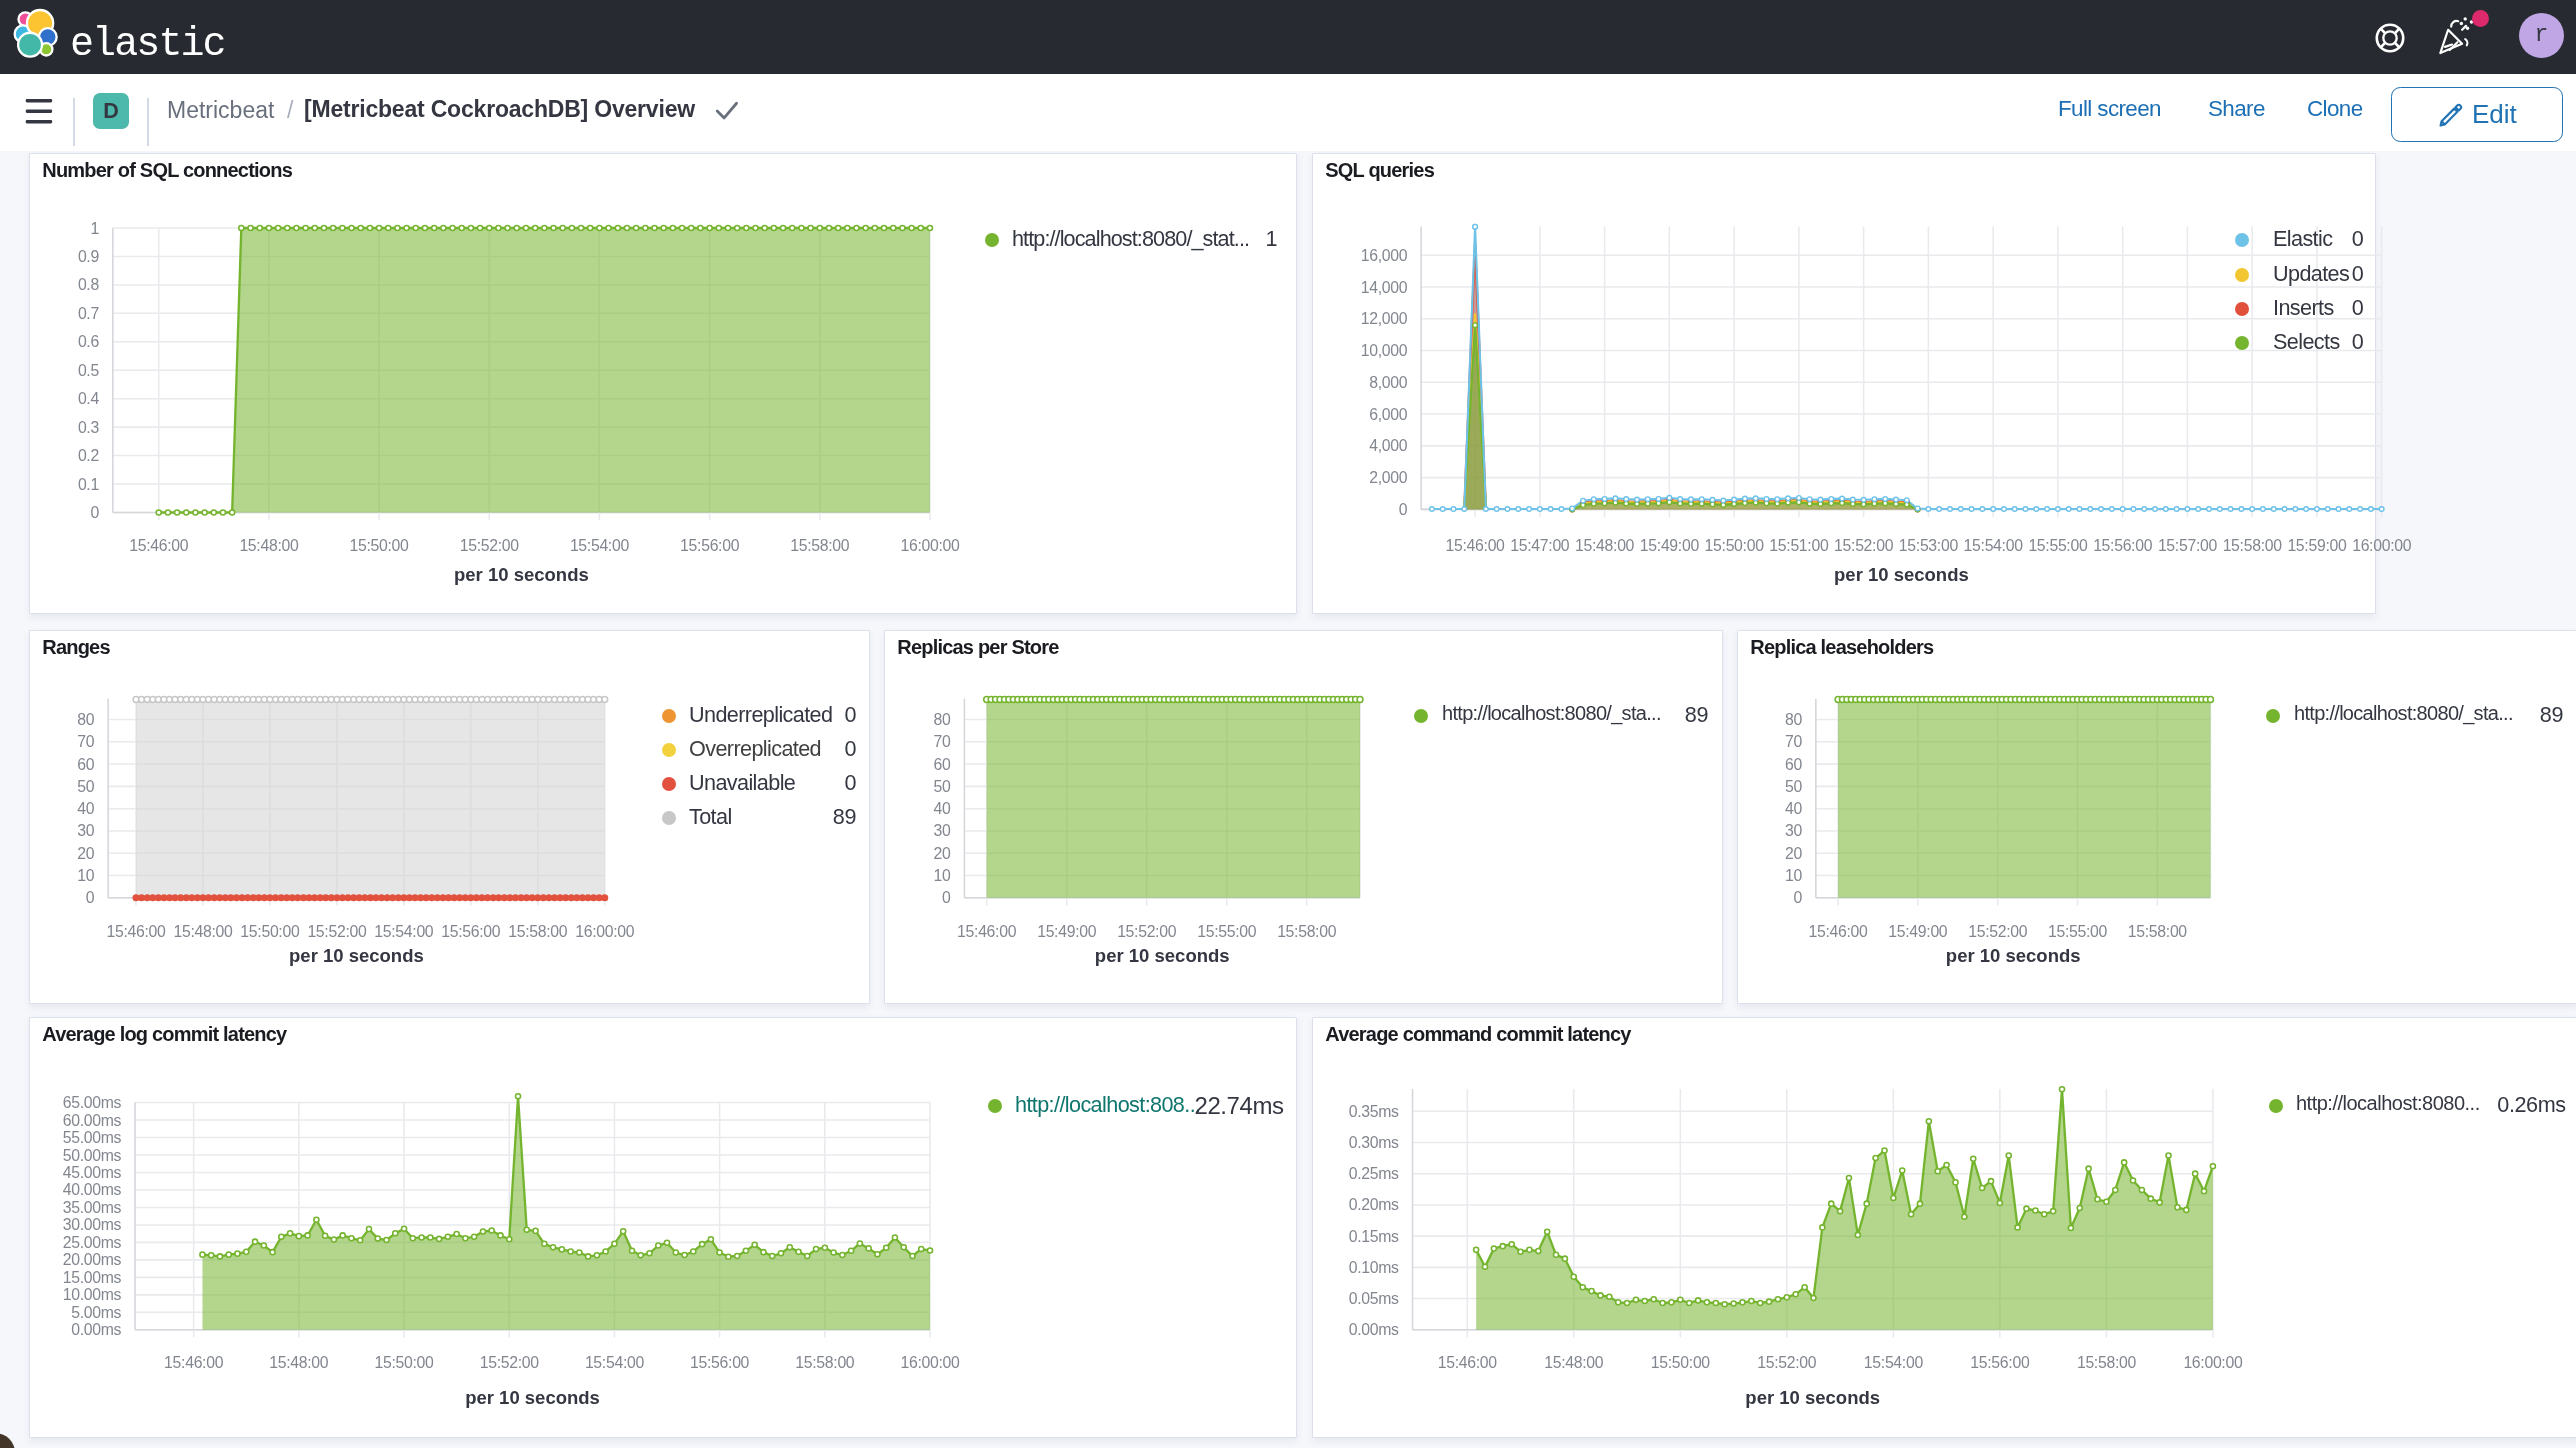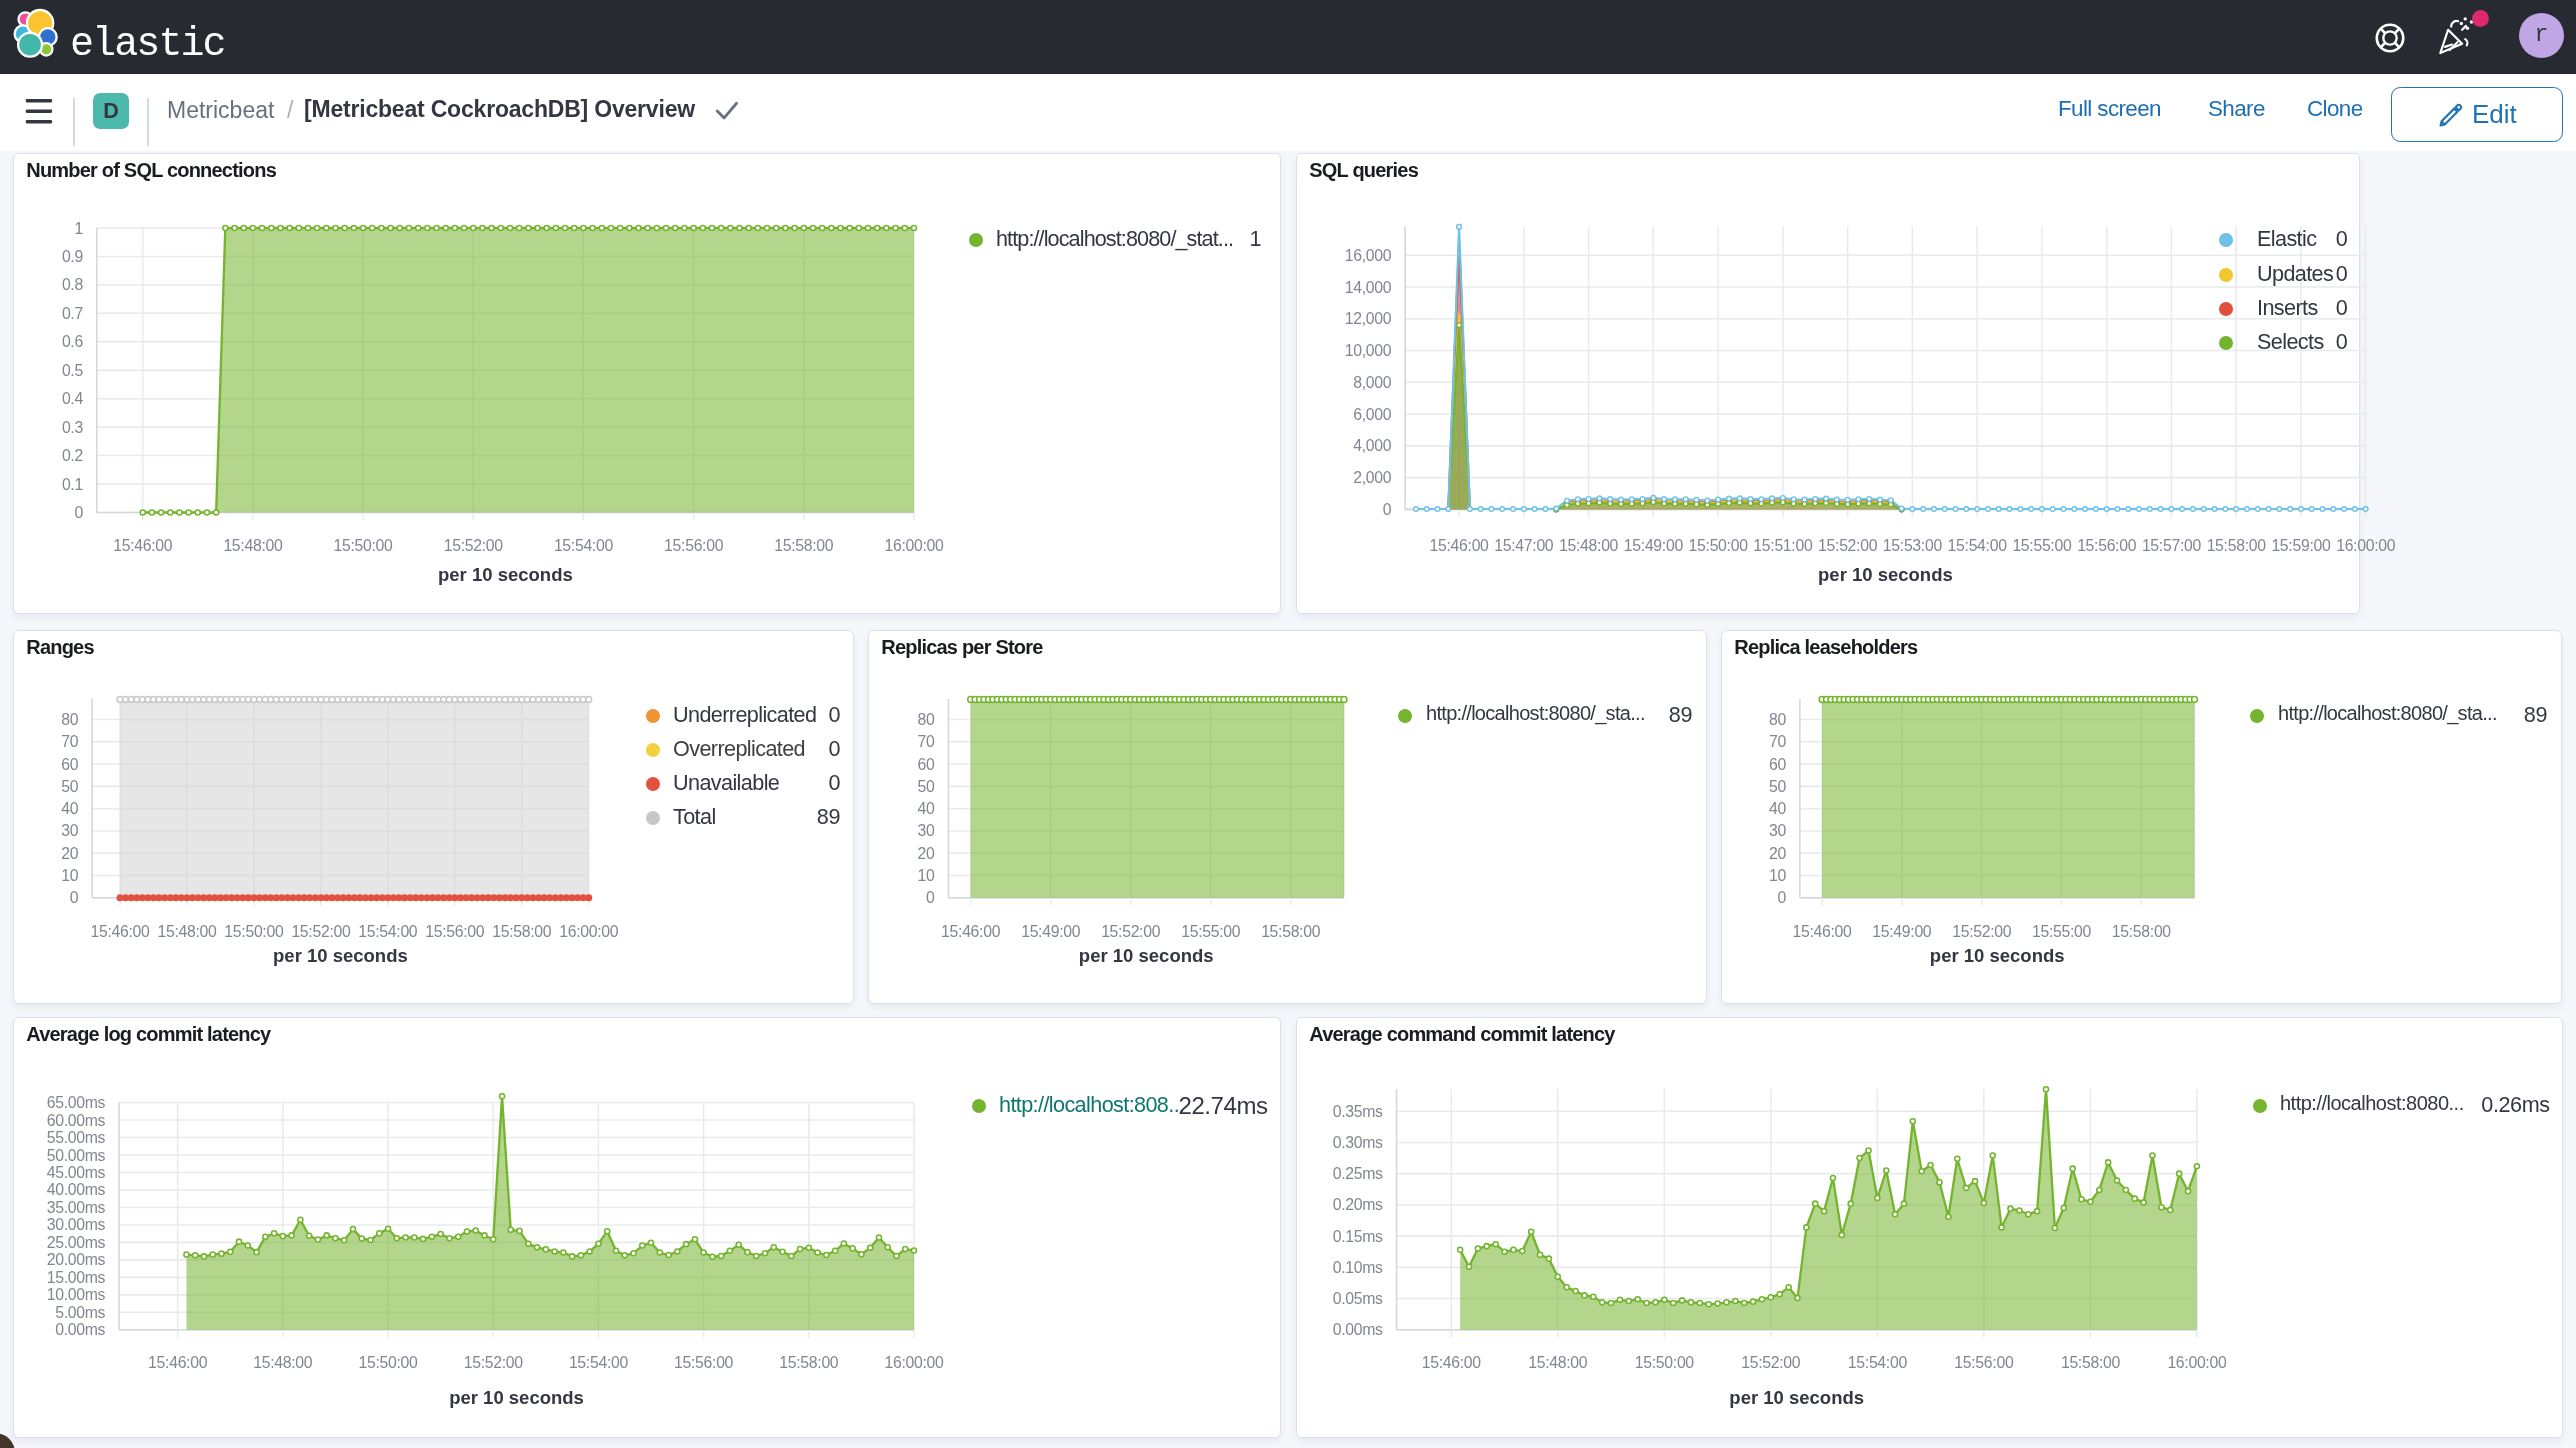"Number of SQL connections" .panel { border-radius: 6px -> 1px; margin-left: none -> 16px }
